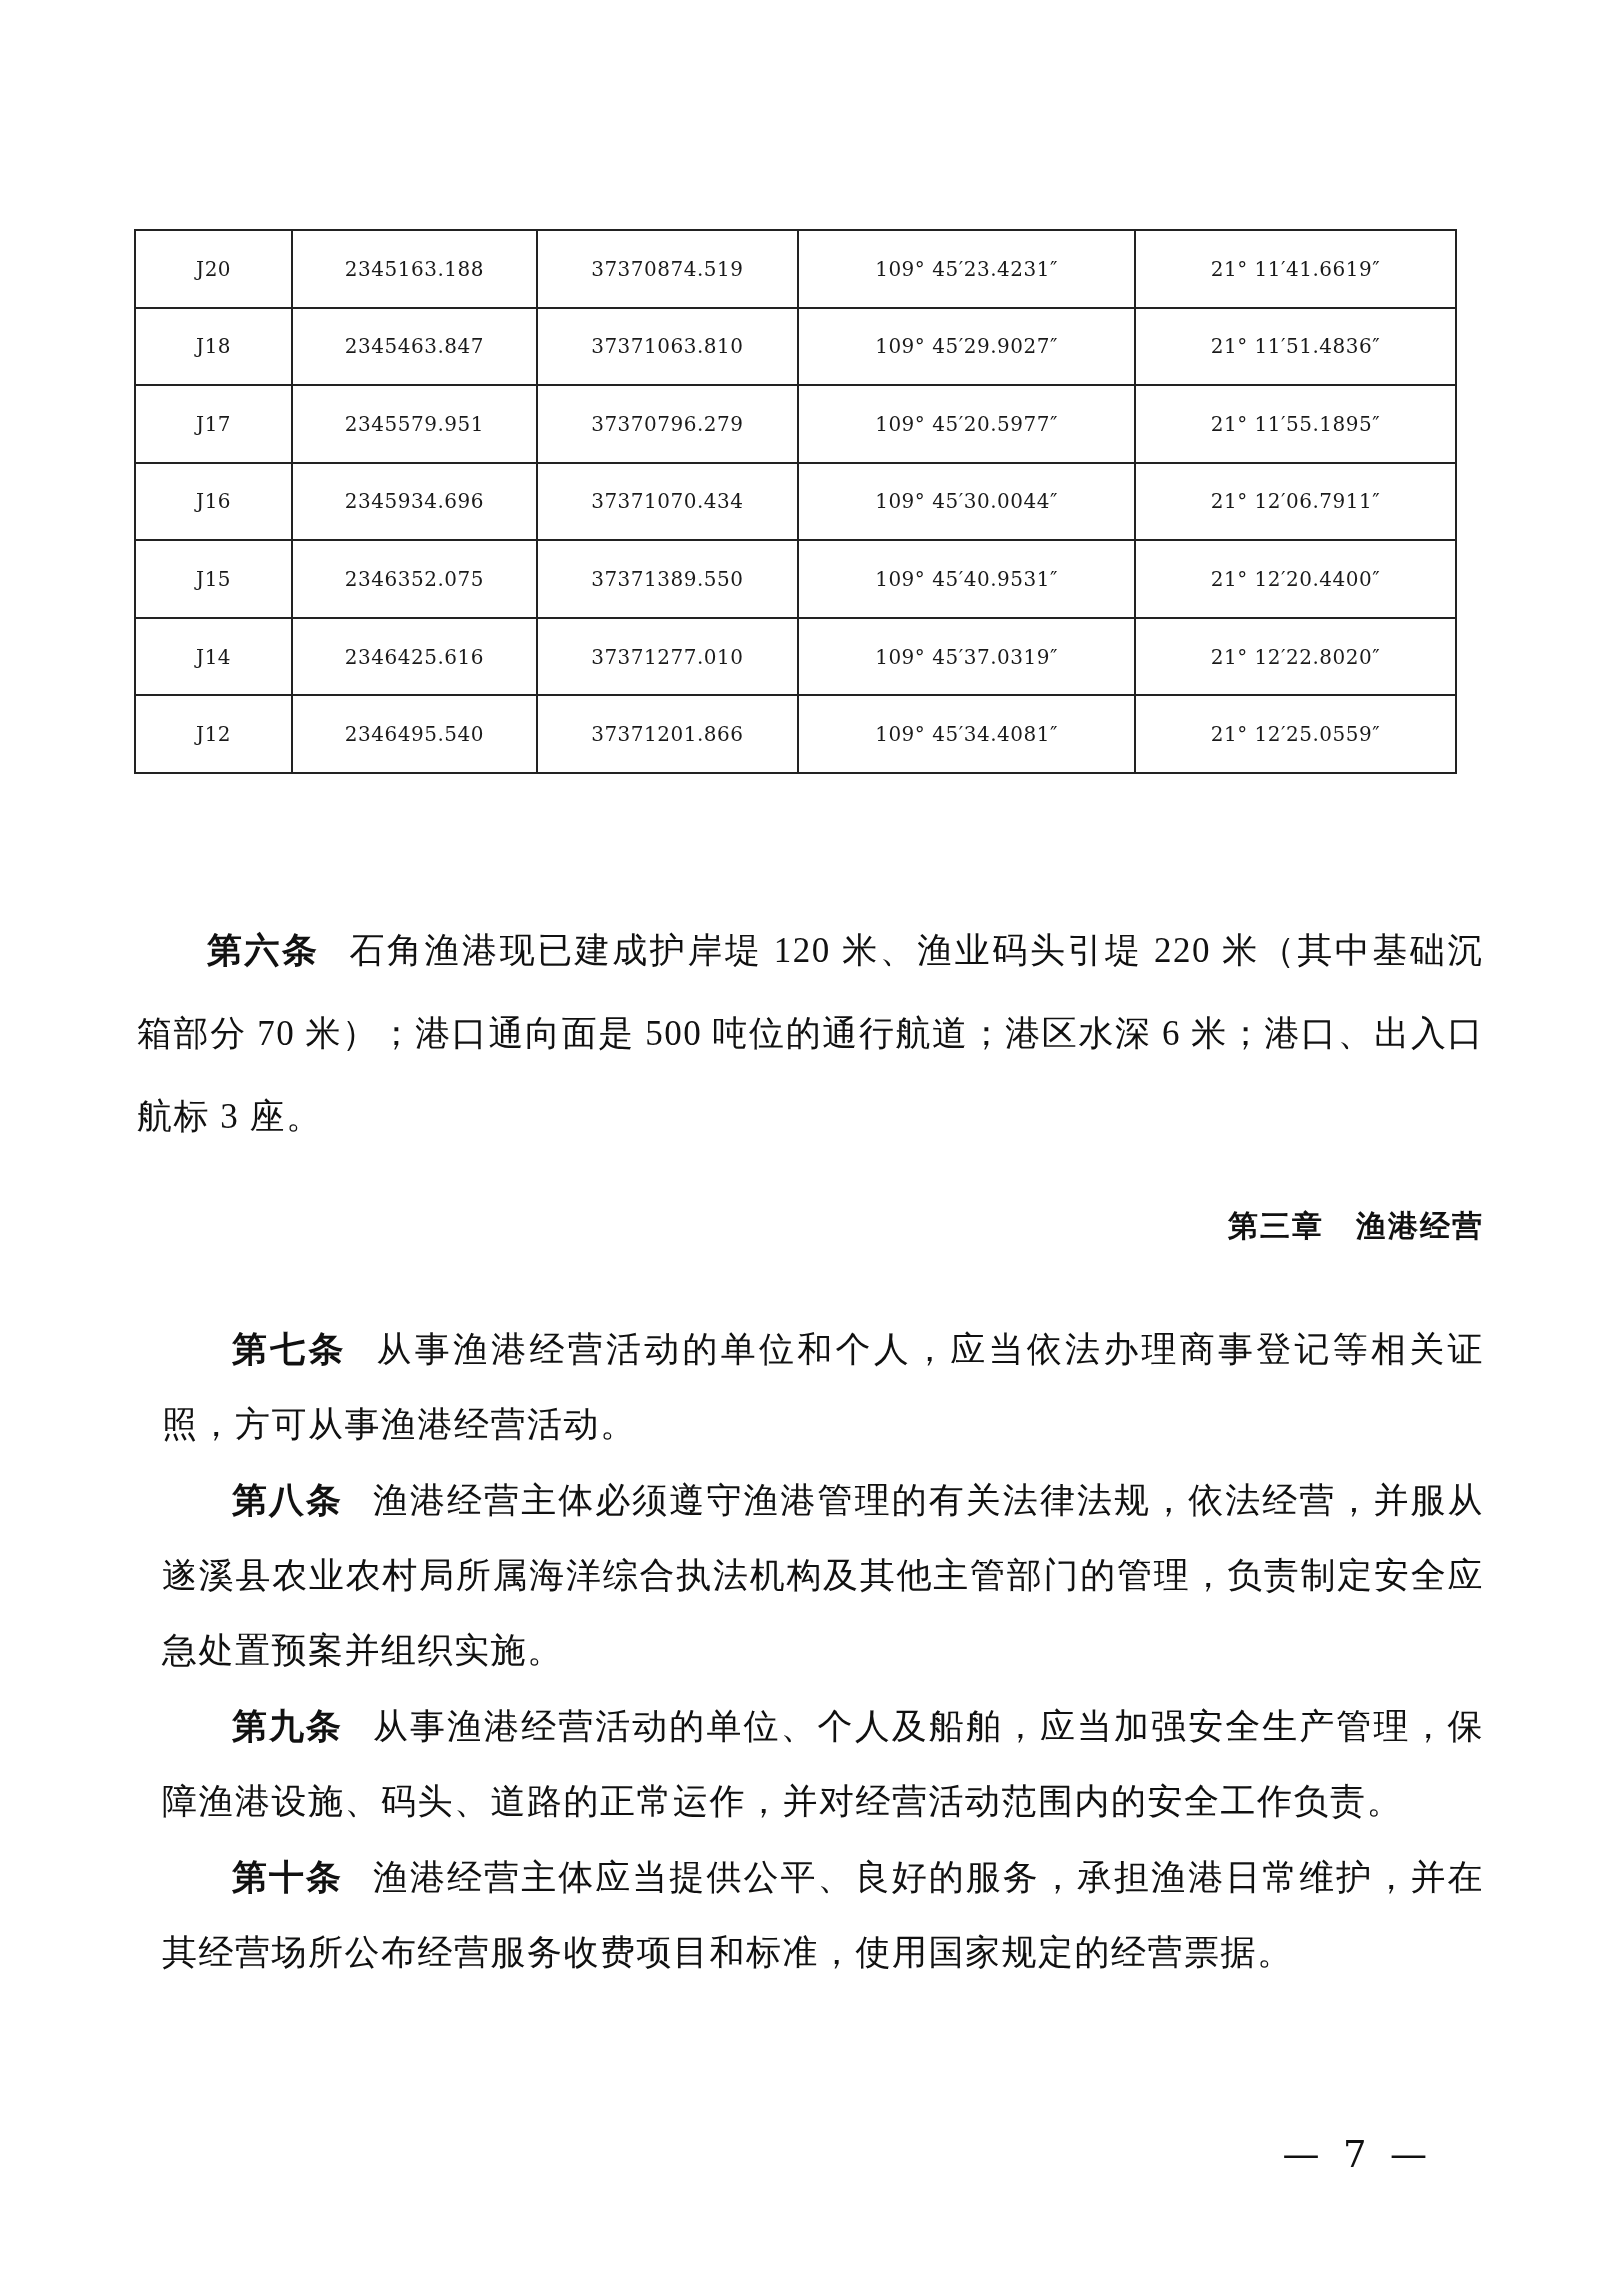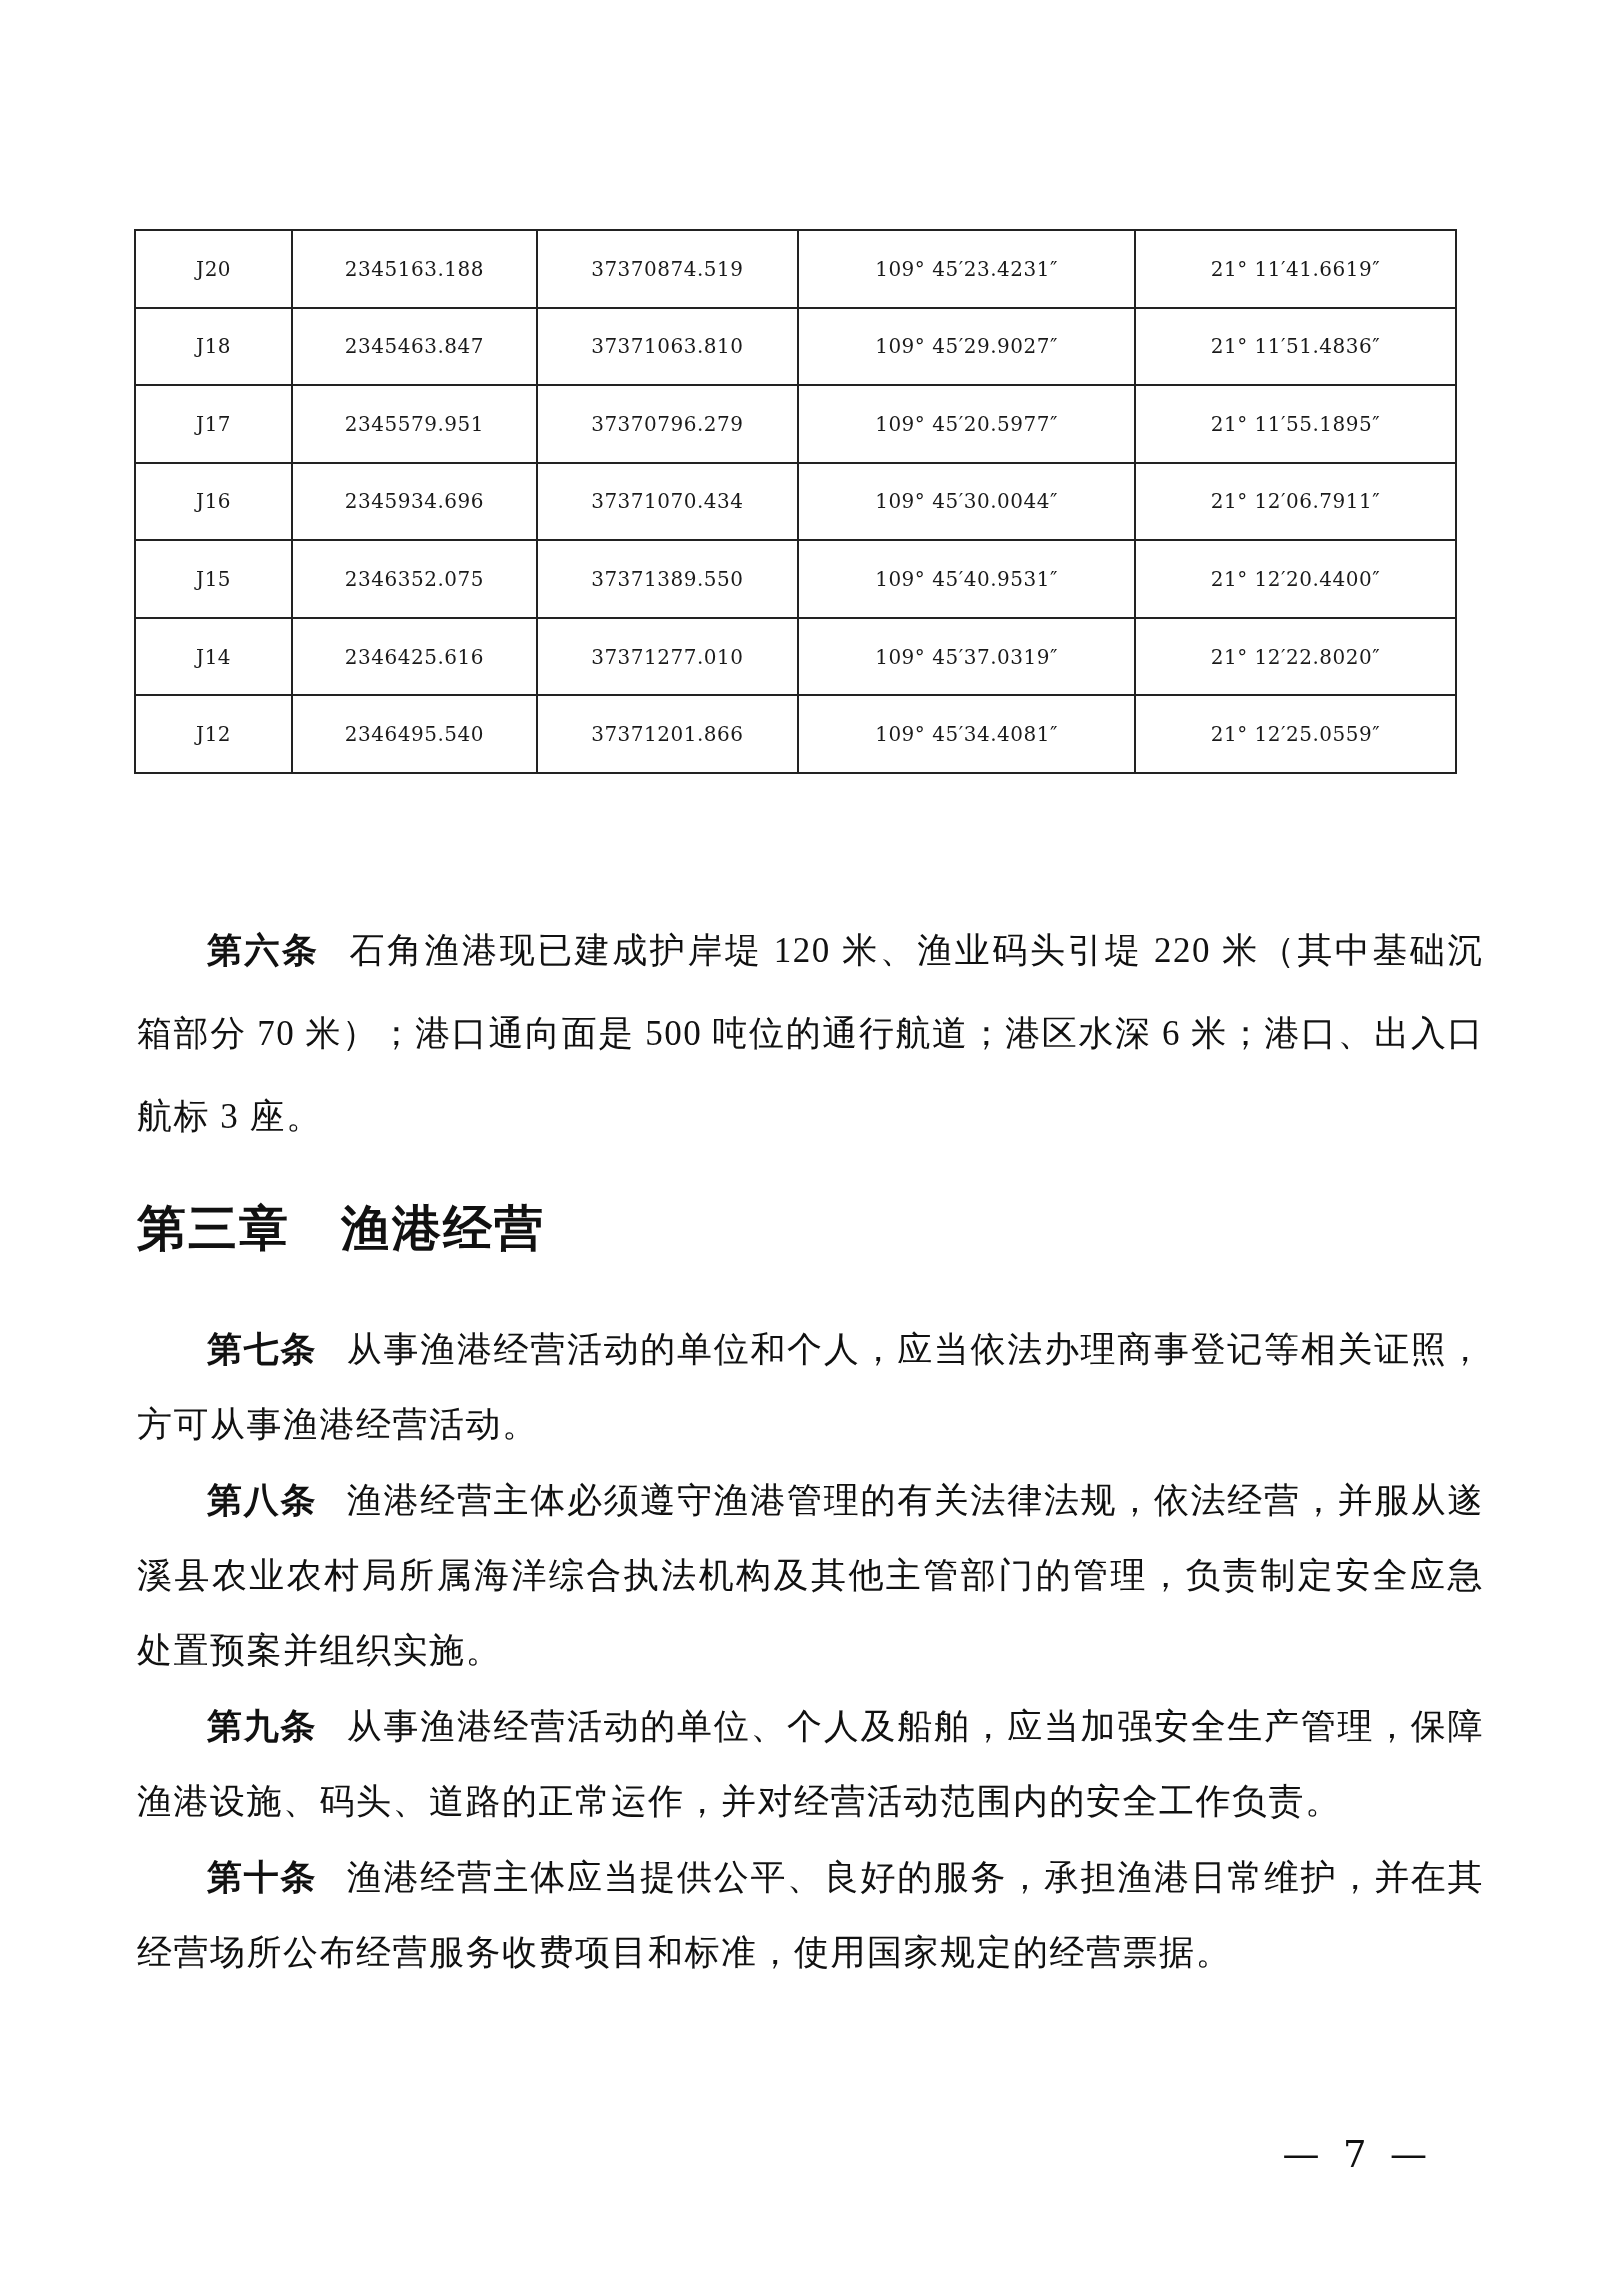"第三章 渔港经营" .chapter { font-family: Liberation Serif, serif -> Liberation Mono, monospace; font-size: 49px -> 30px; text-align: left -> right }
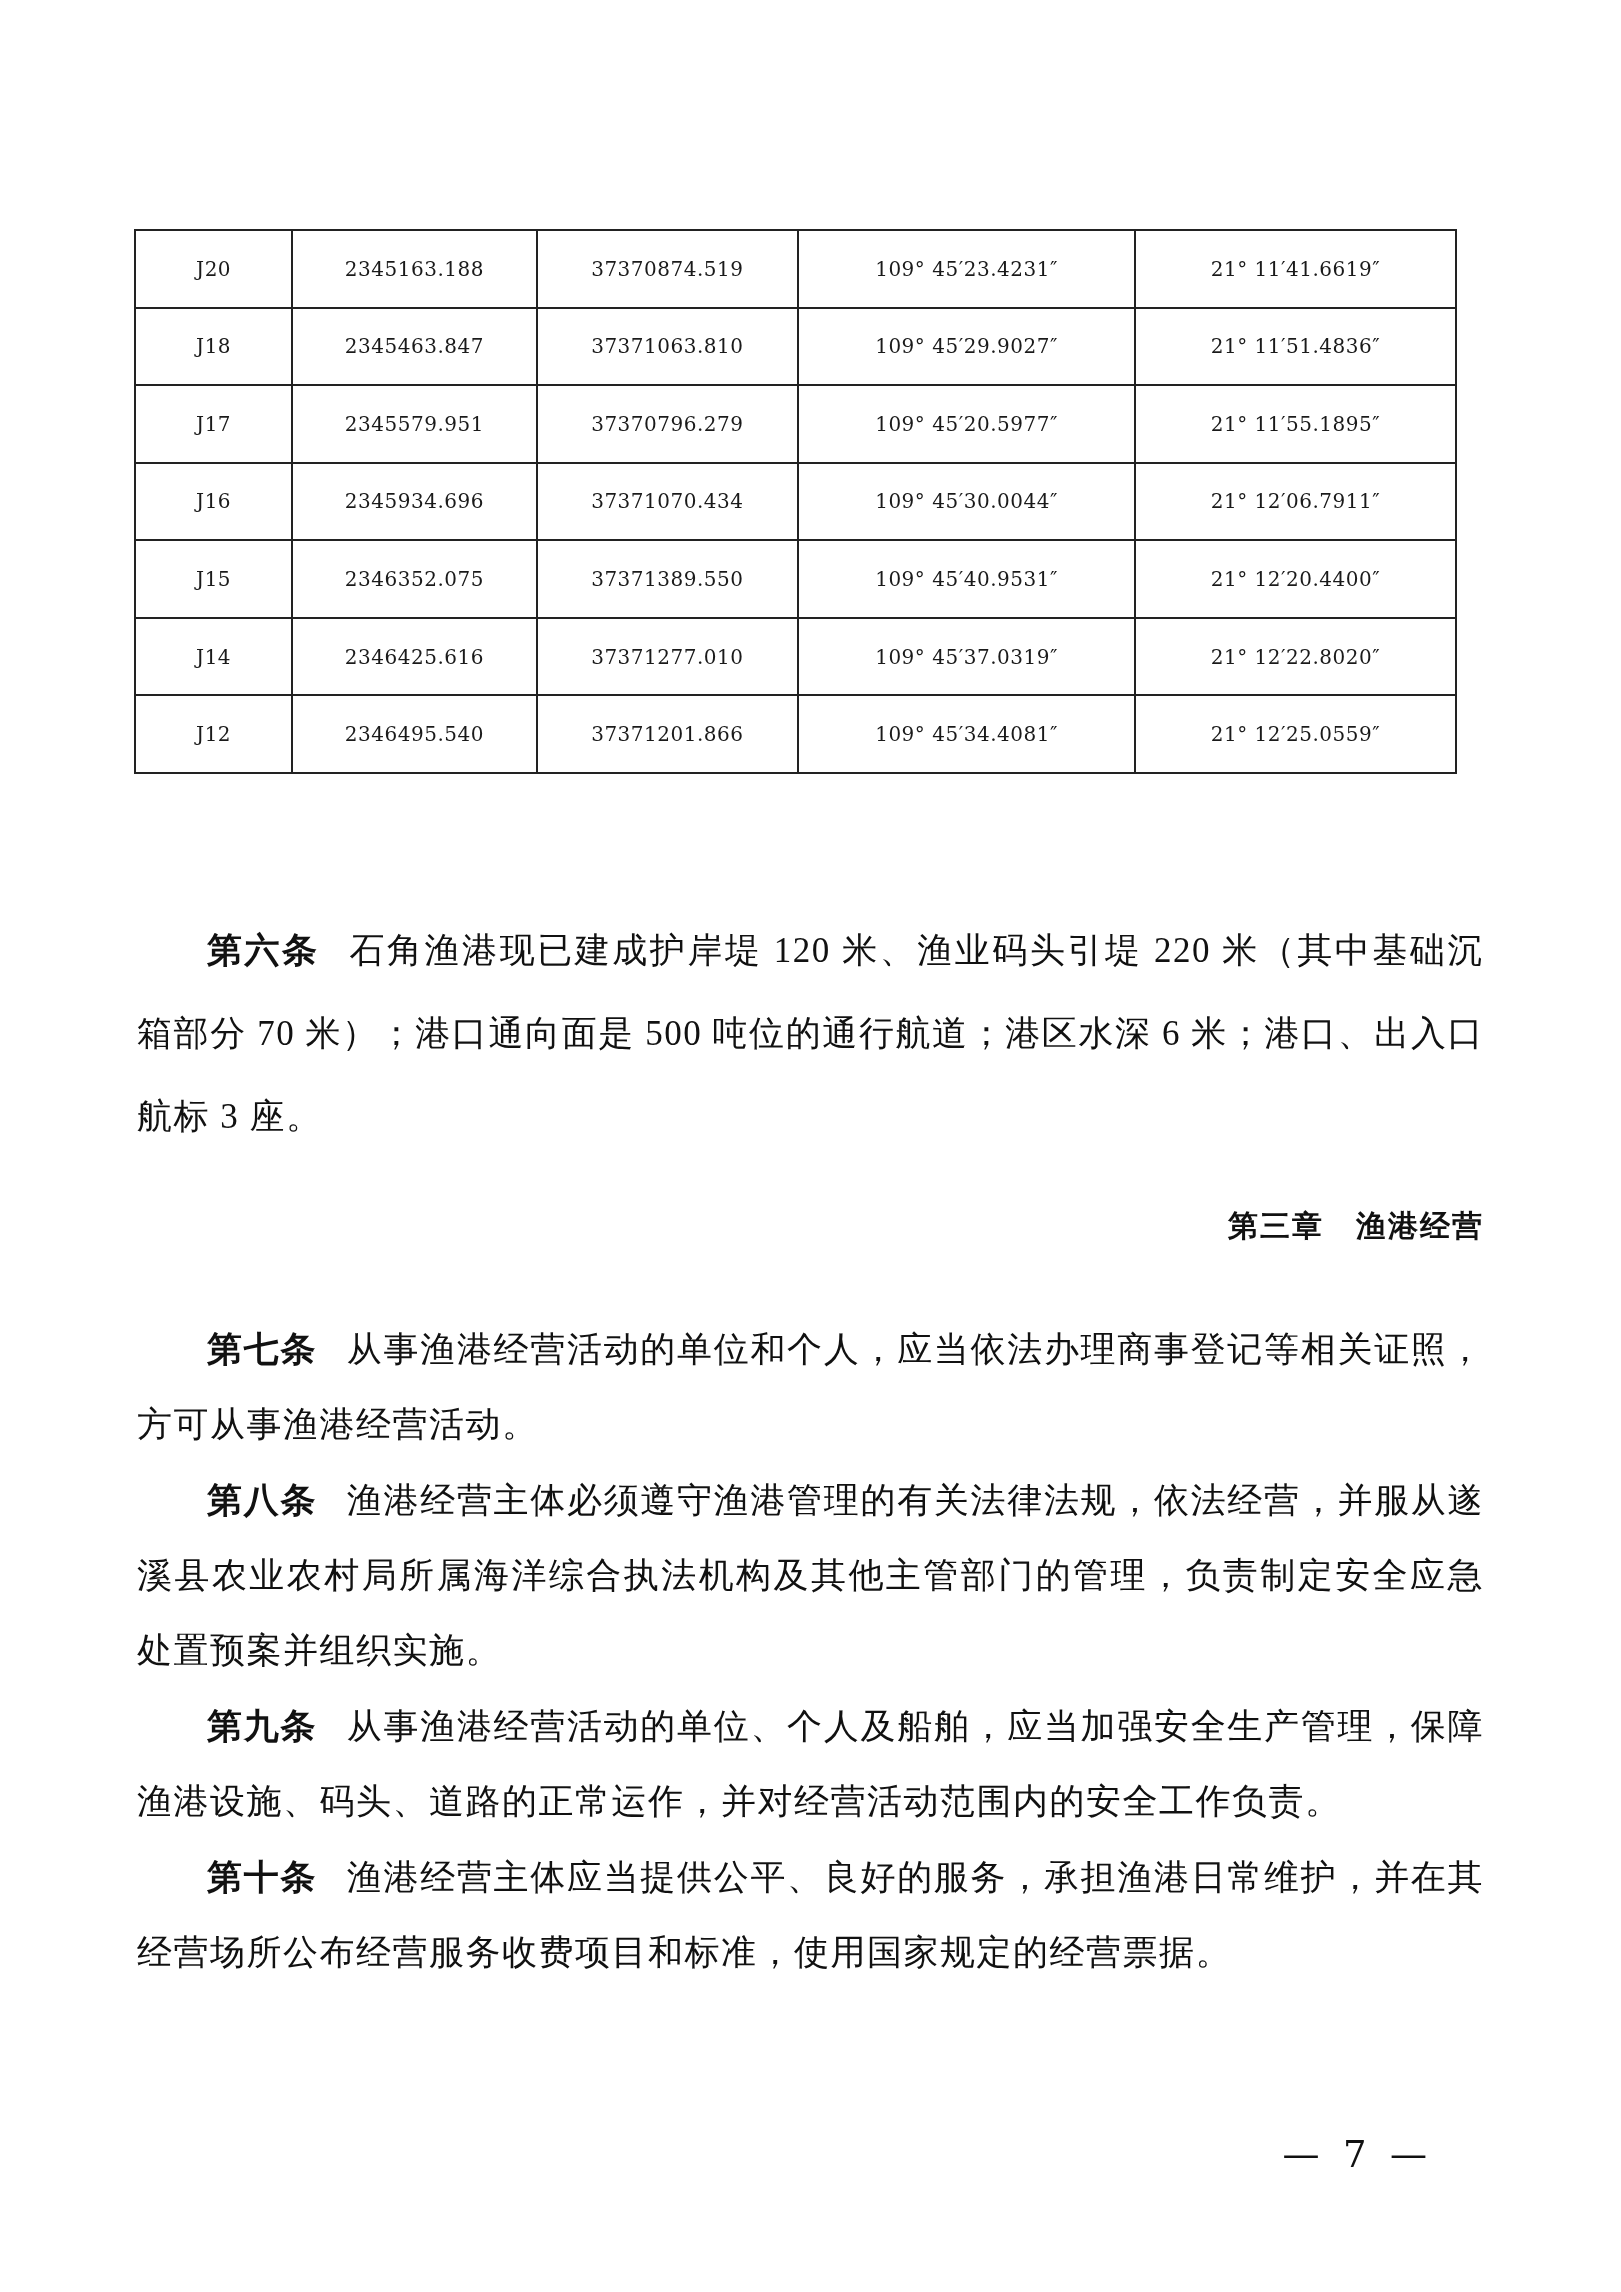"第七条" .blk-b p.article { margin-left: none -> 25px }
